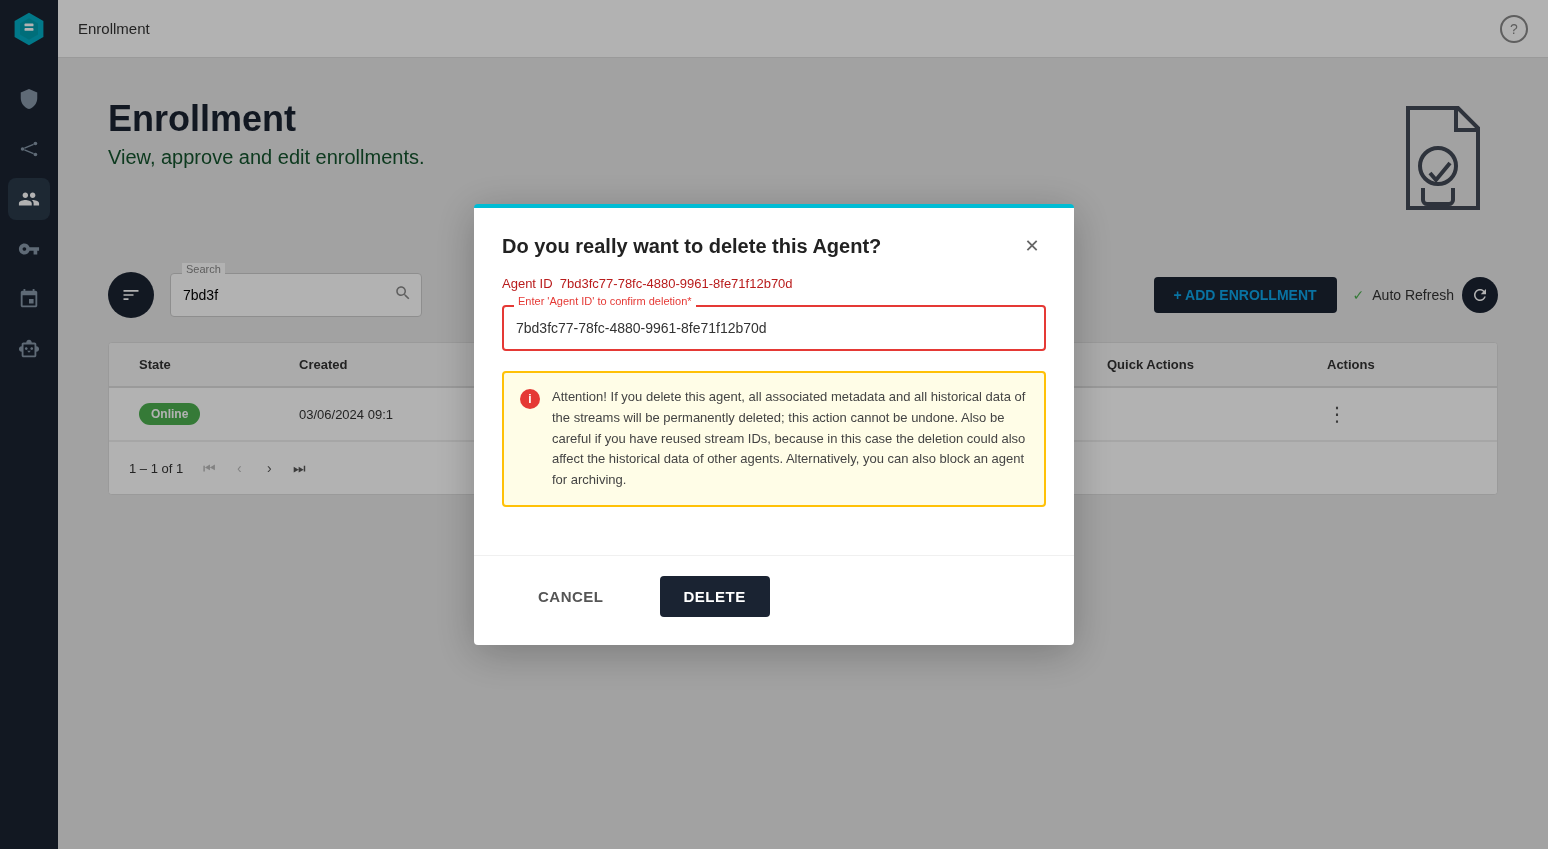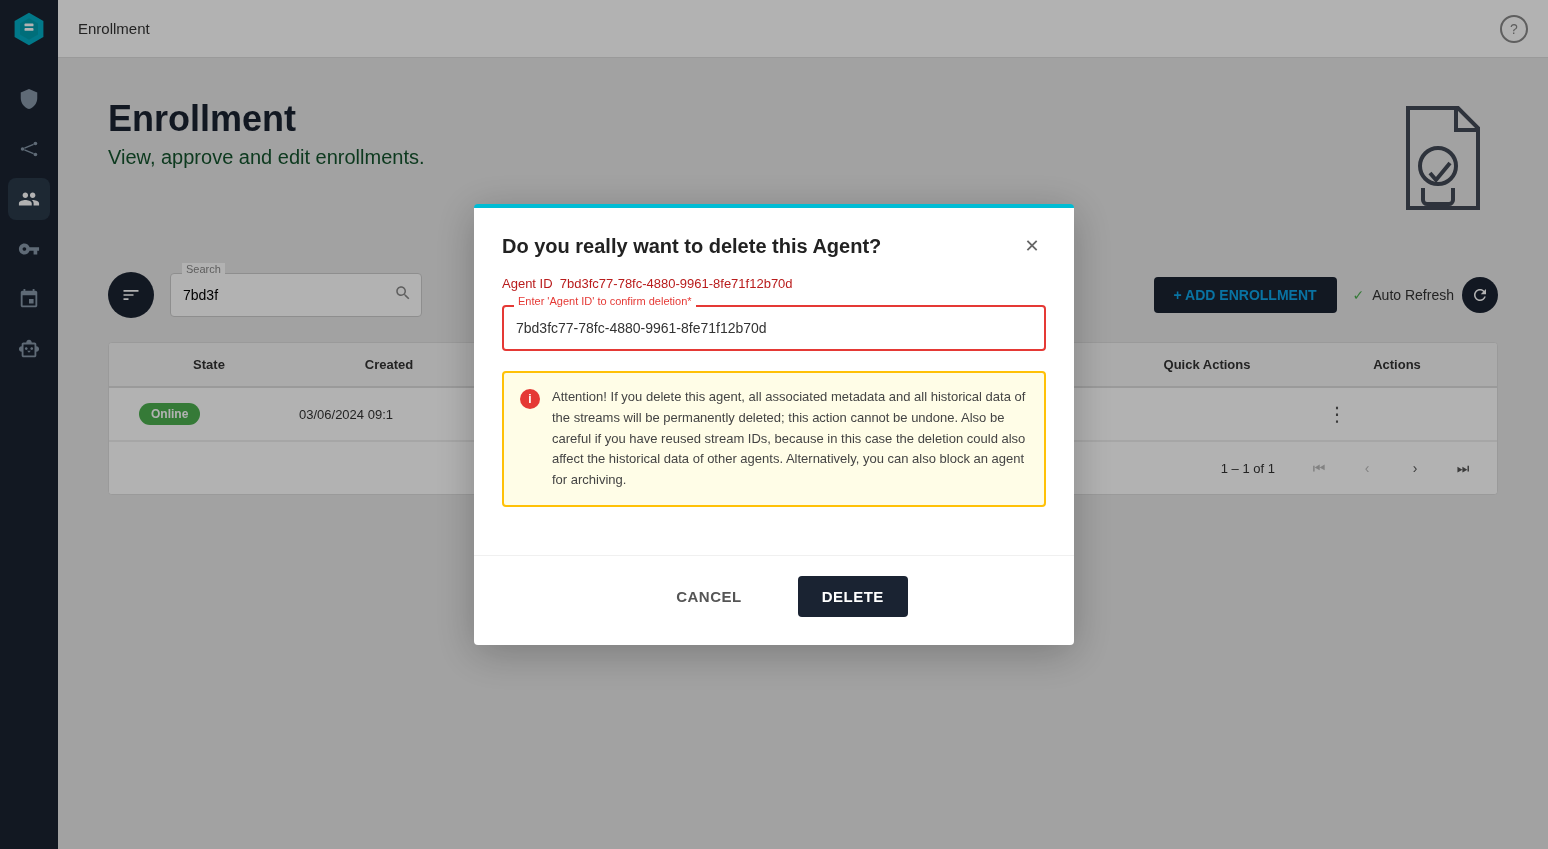"State" .table-header { text-align: center -> none }
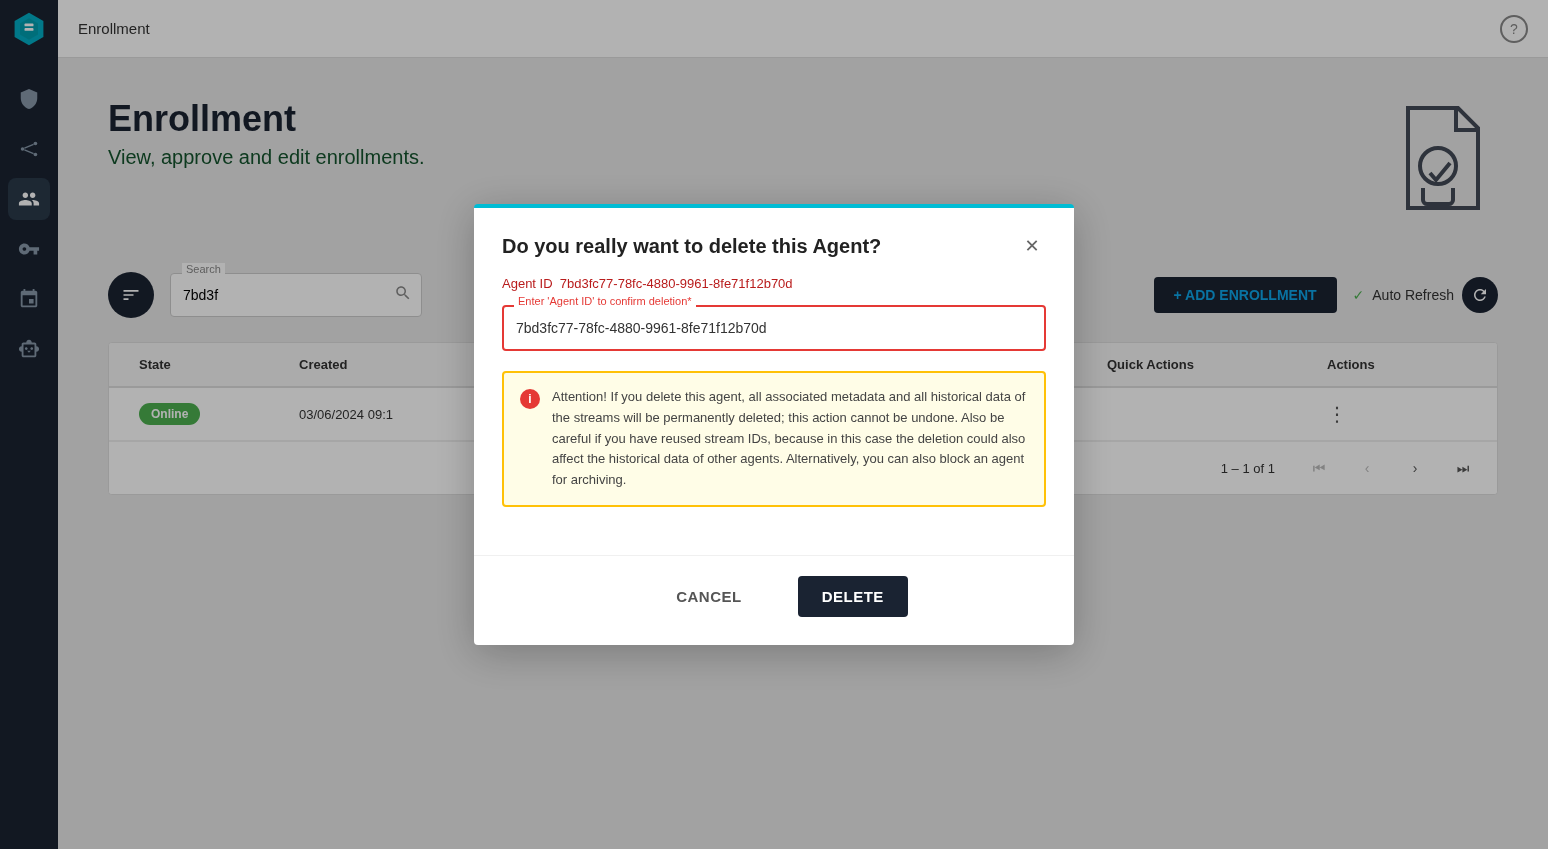"1 – 1 of 1" .pagination-row { gap: 20px -> 2px; justify-content: flex-end -> none }
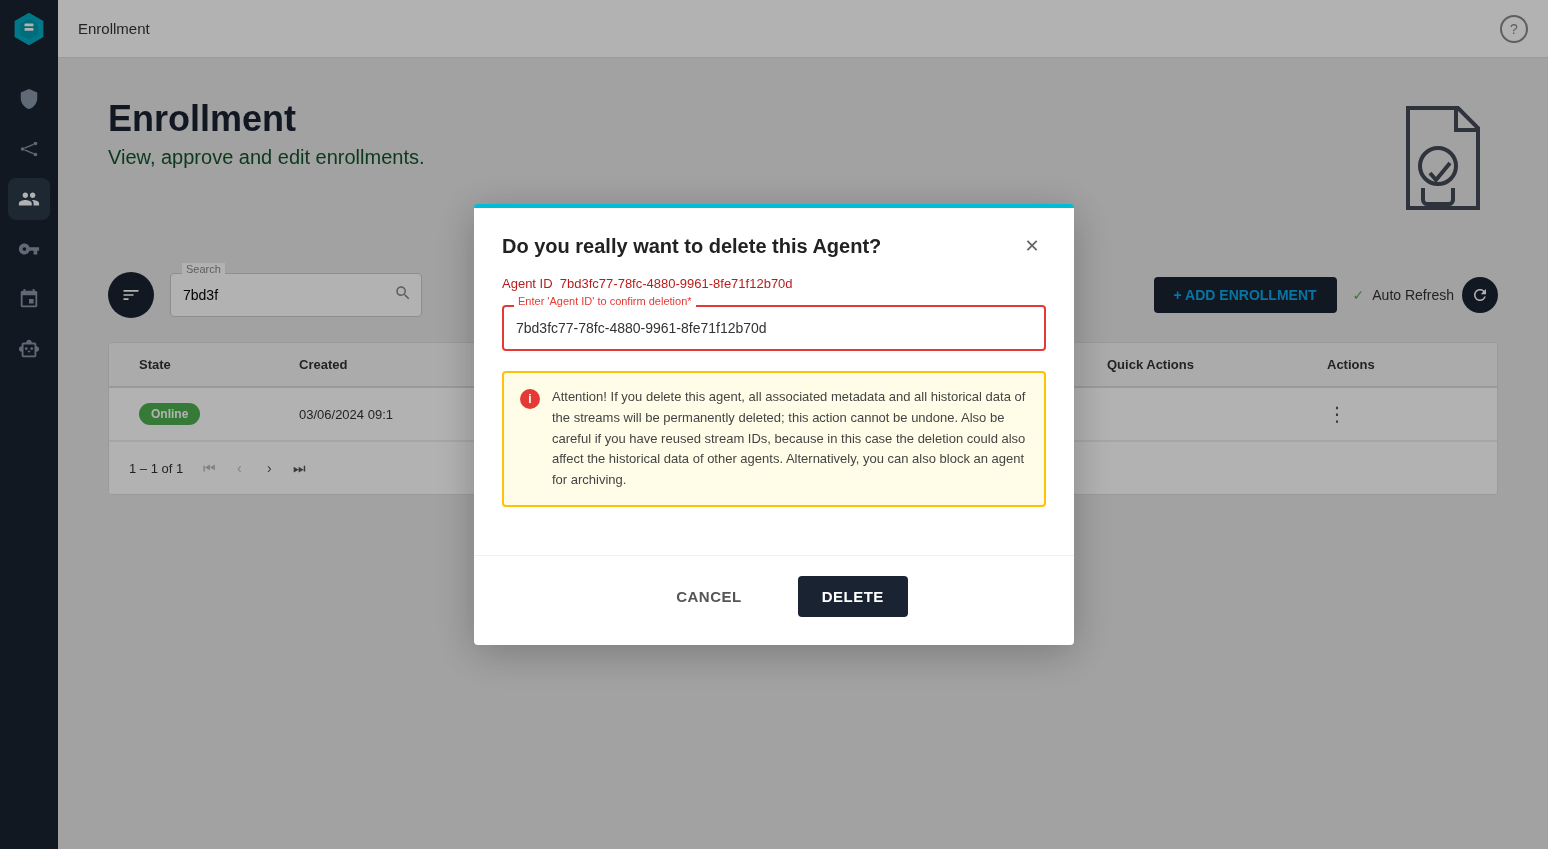"CANCEL" .dialog-footer { justify-content: center -> flex-start }
